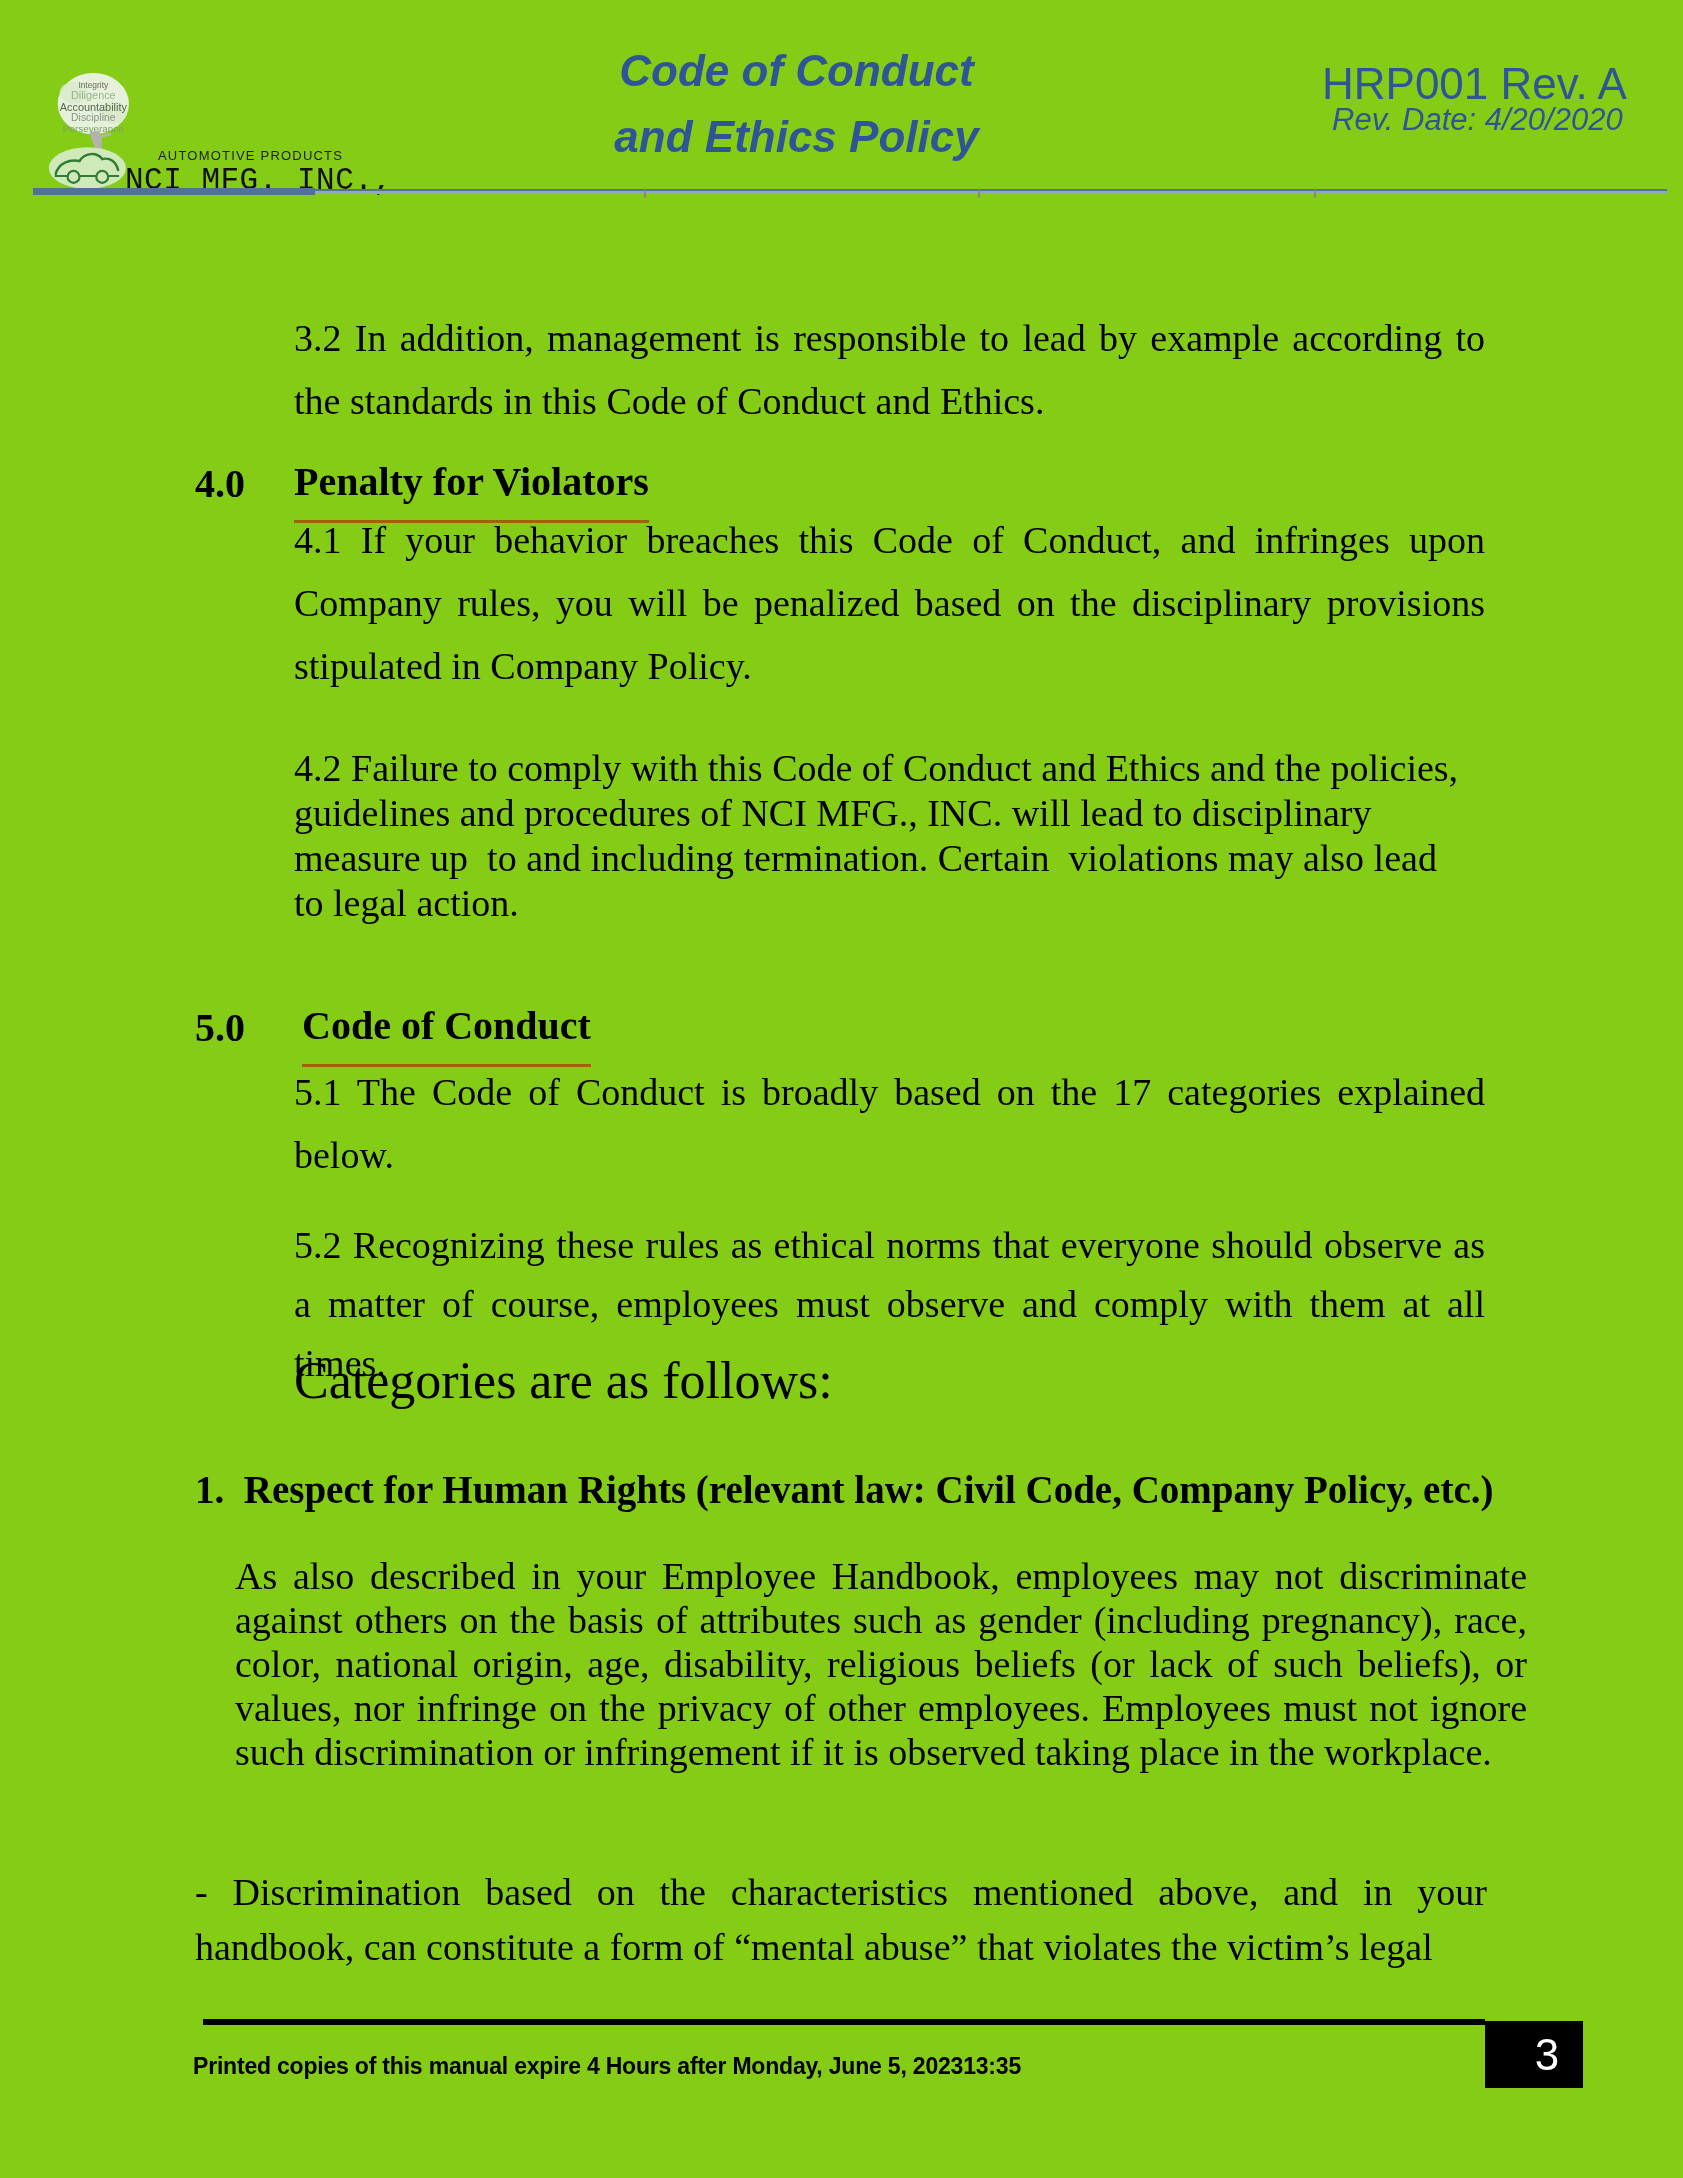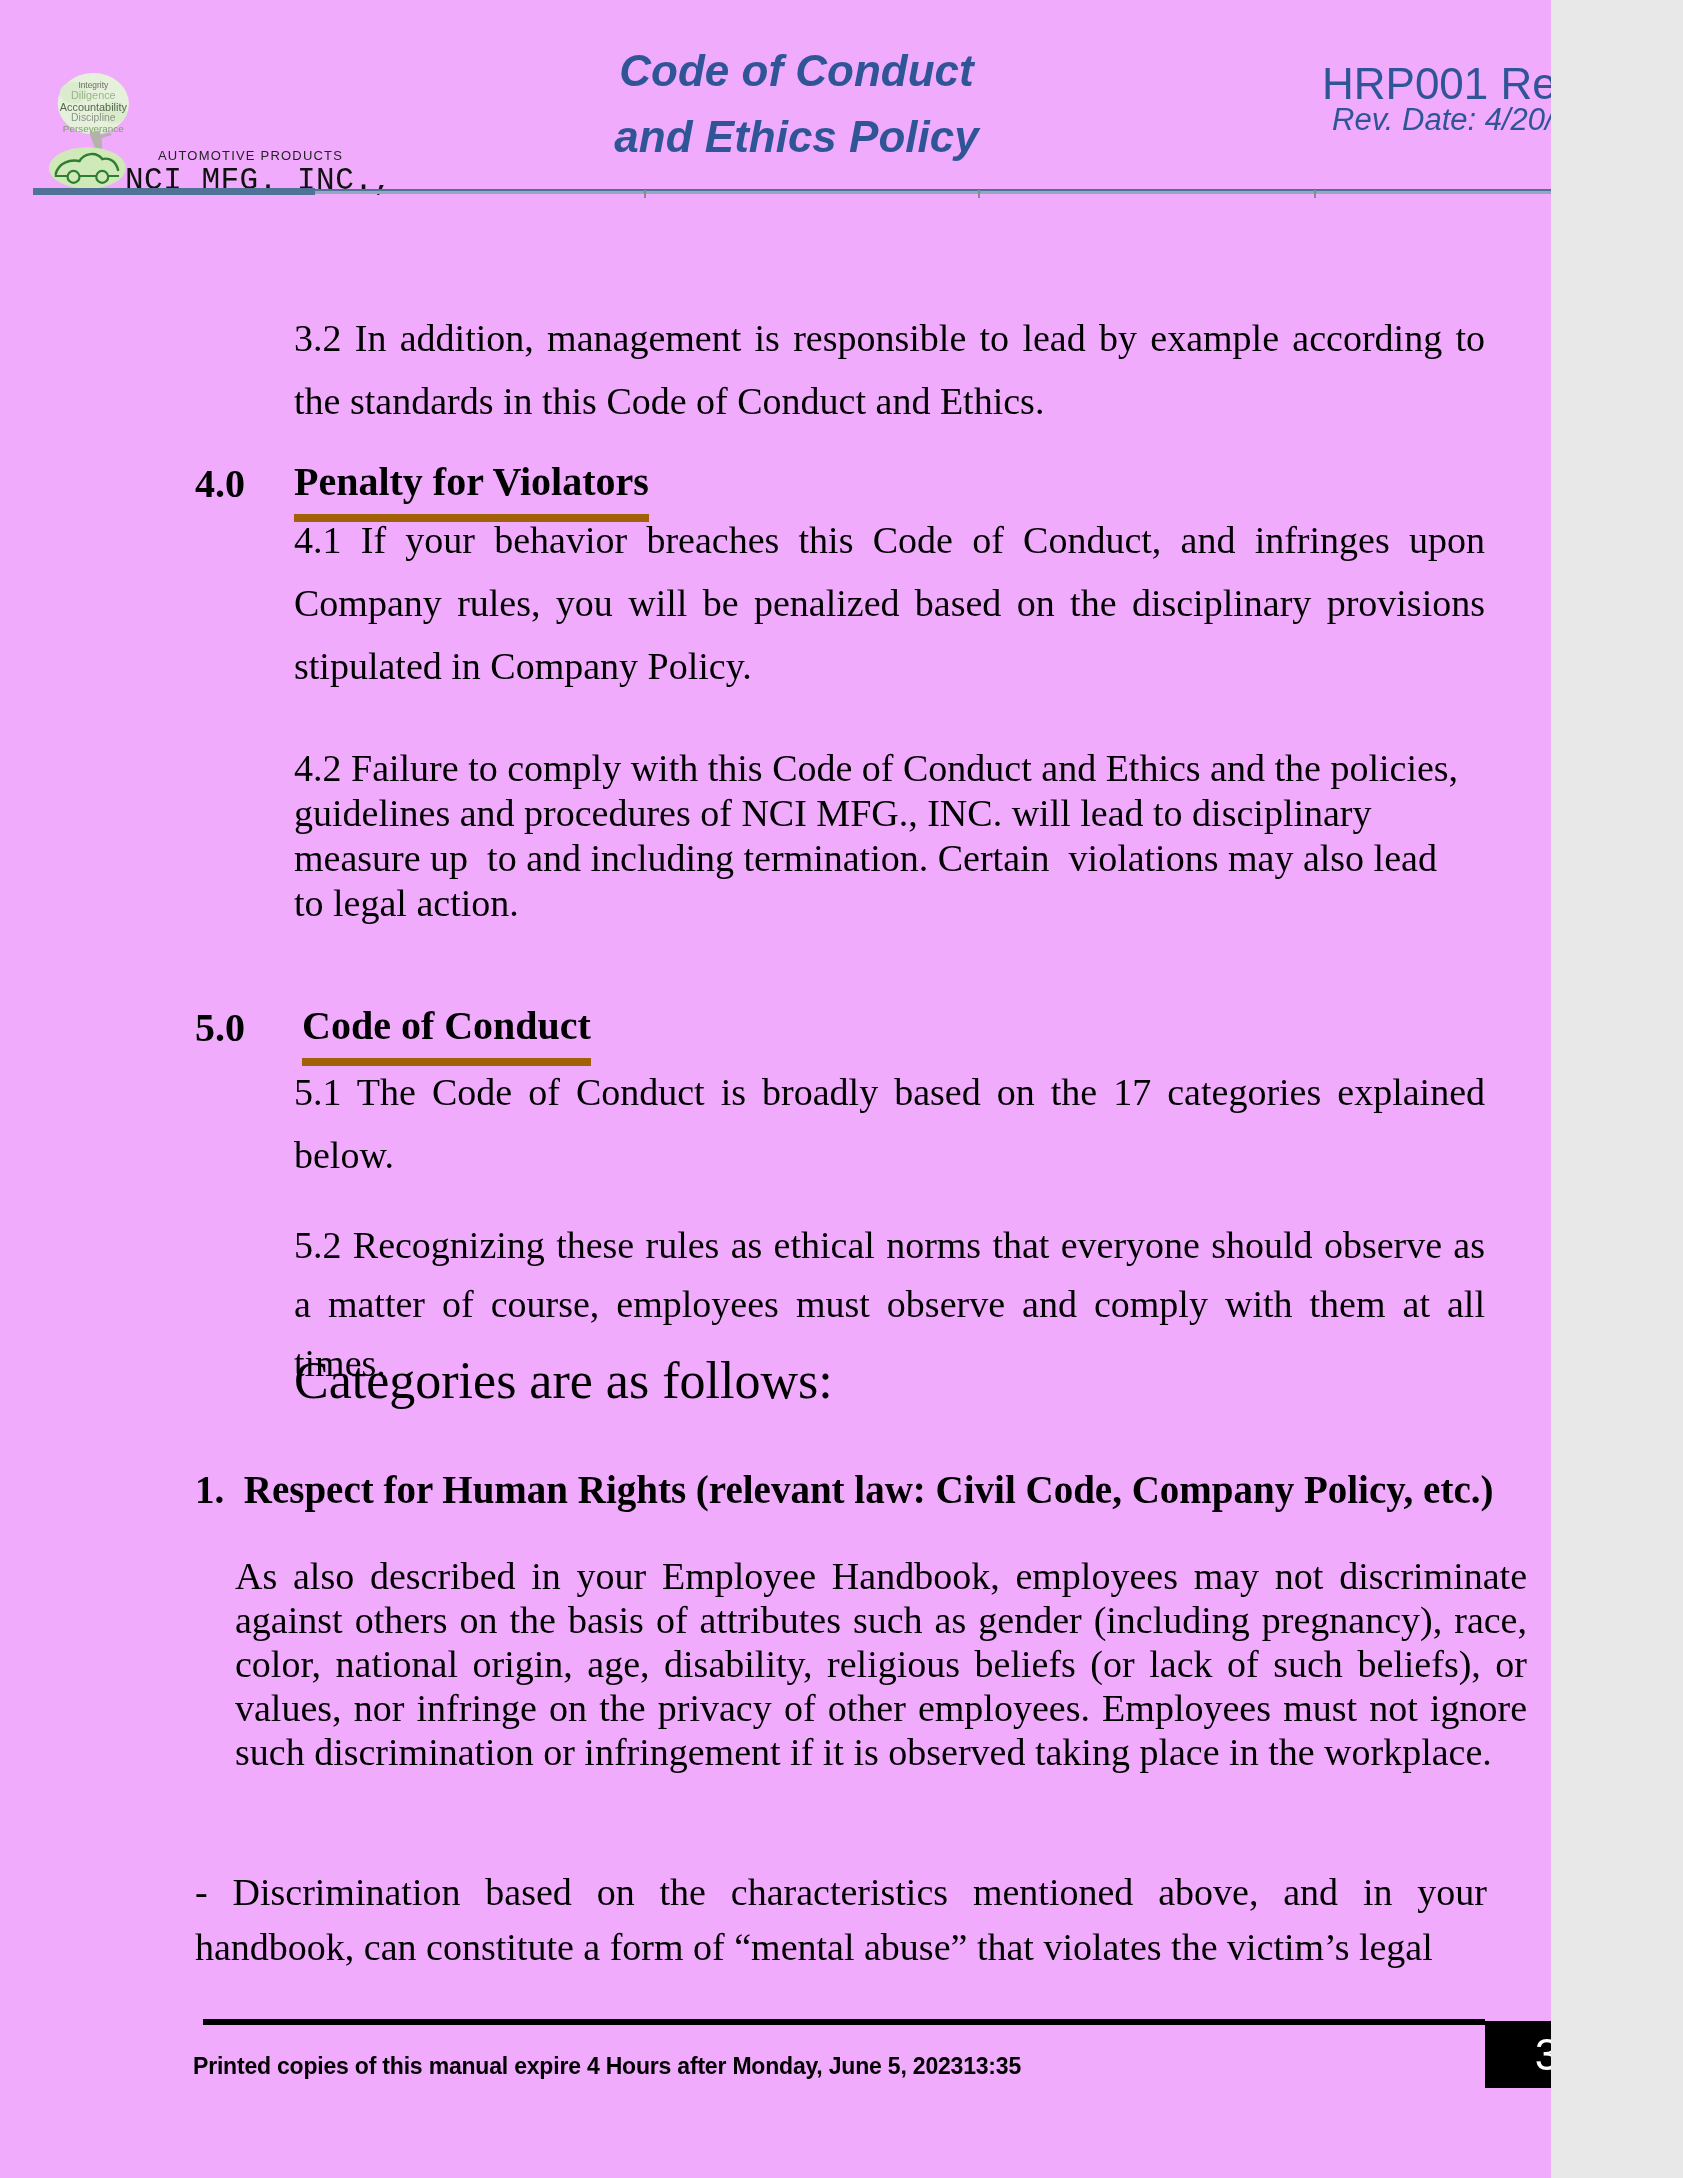"Integrity" .page { background: #f0abfc -> #84cc16; width: 1551px -> 1683px }
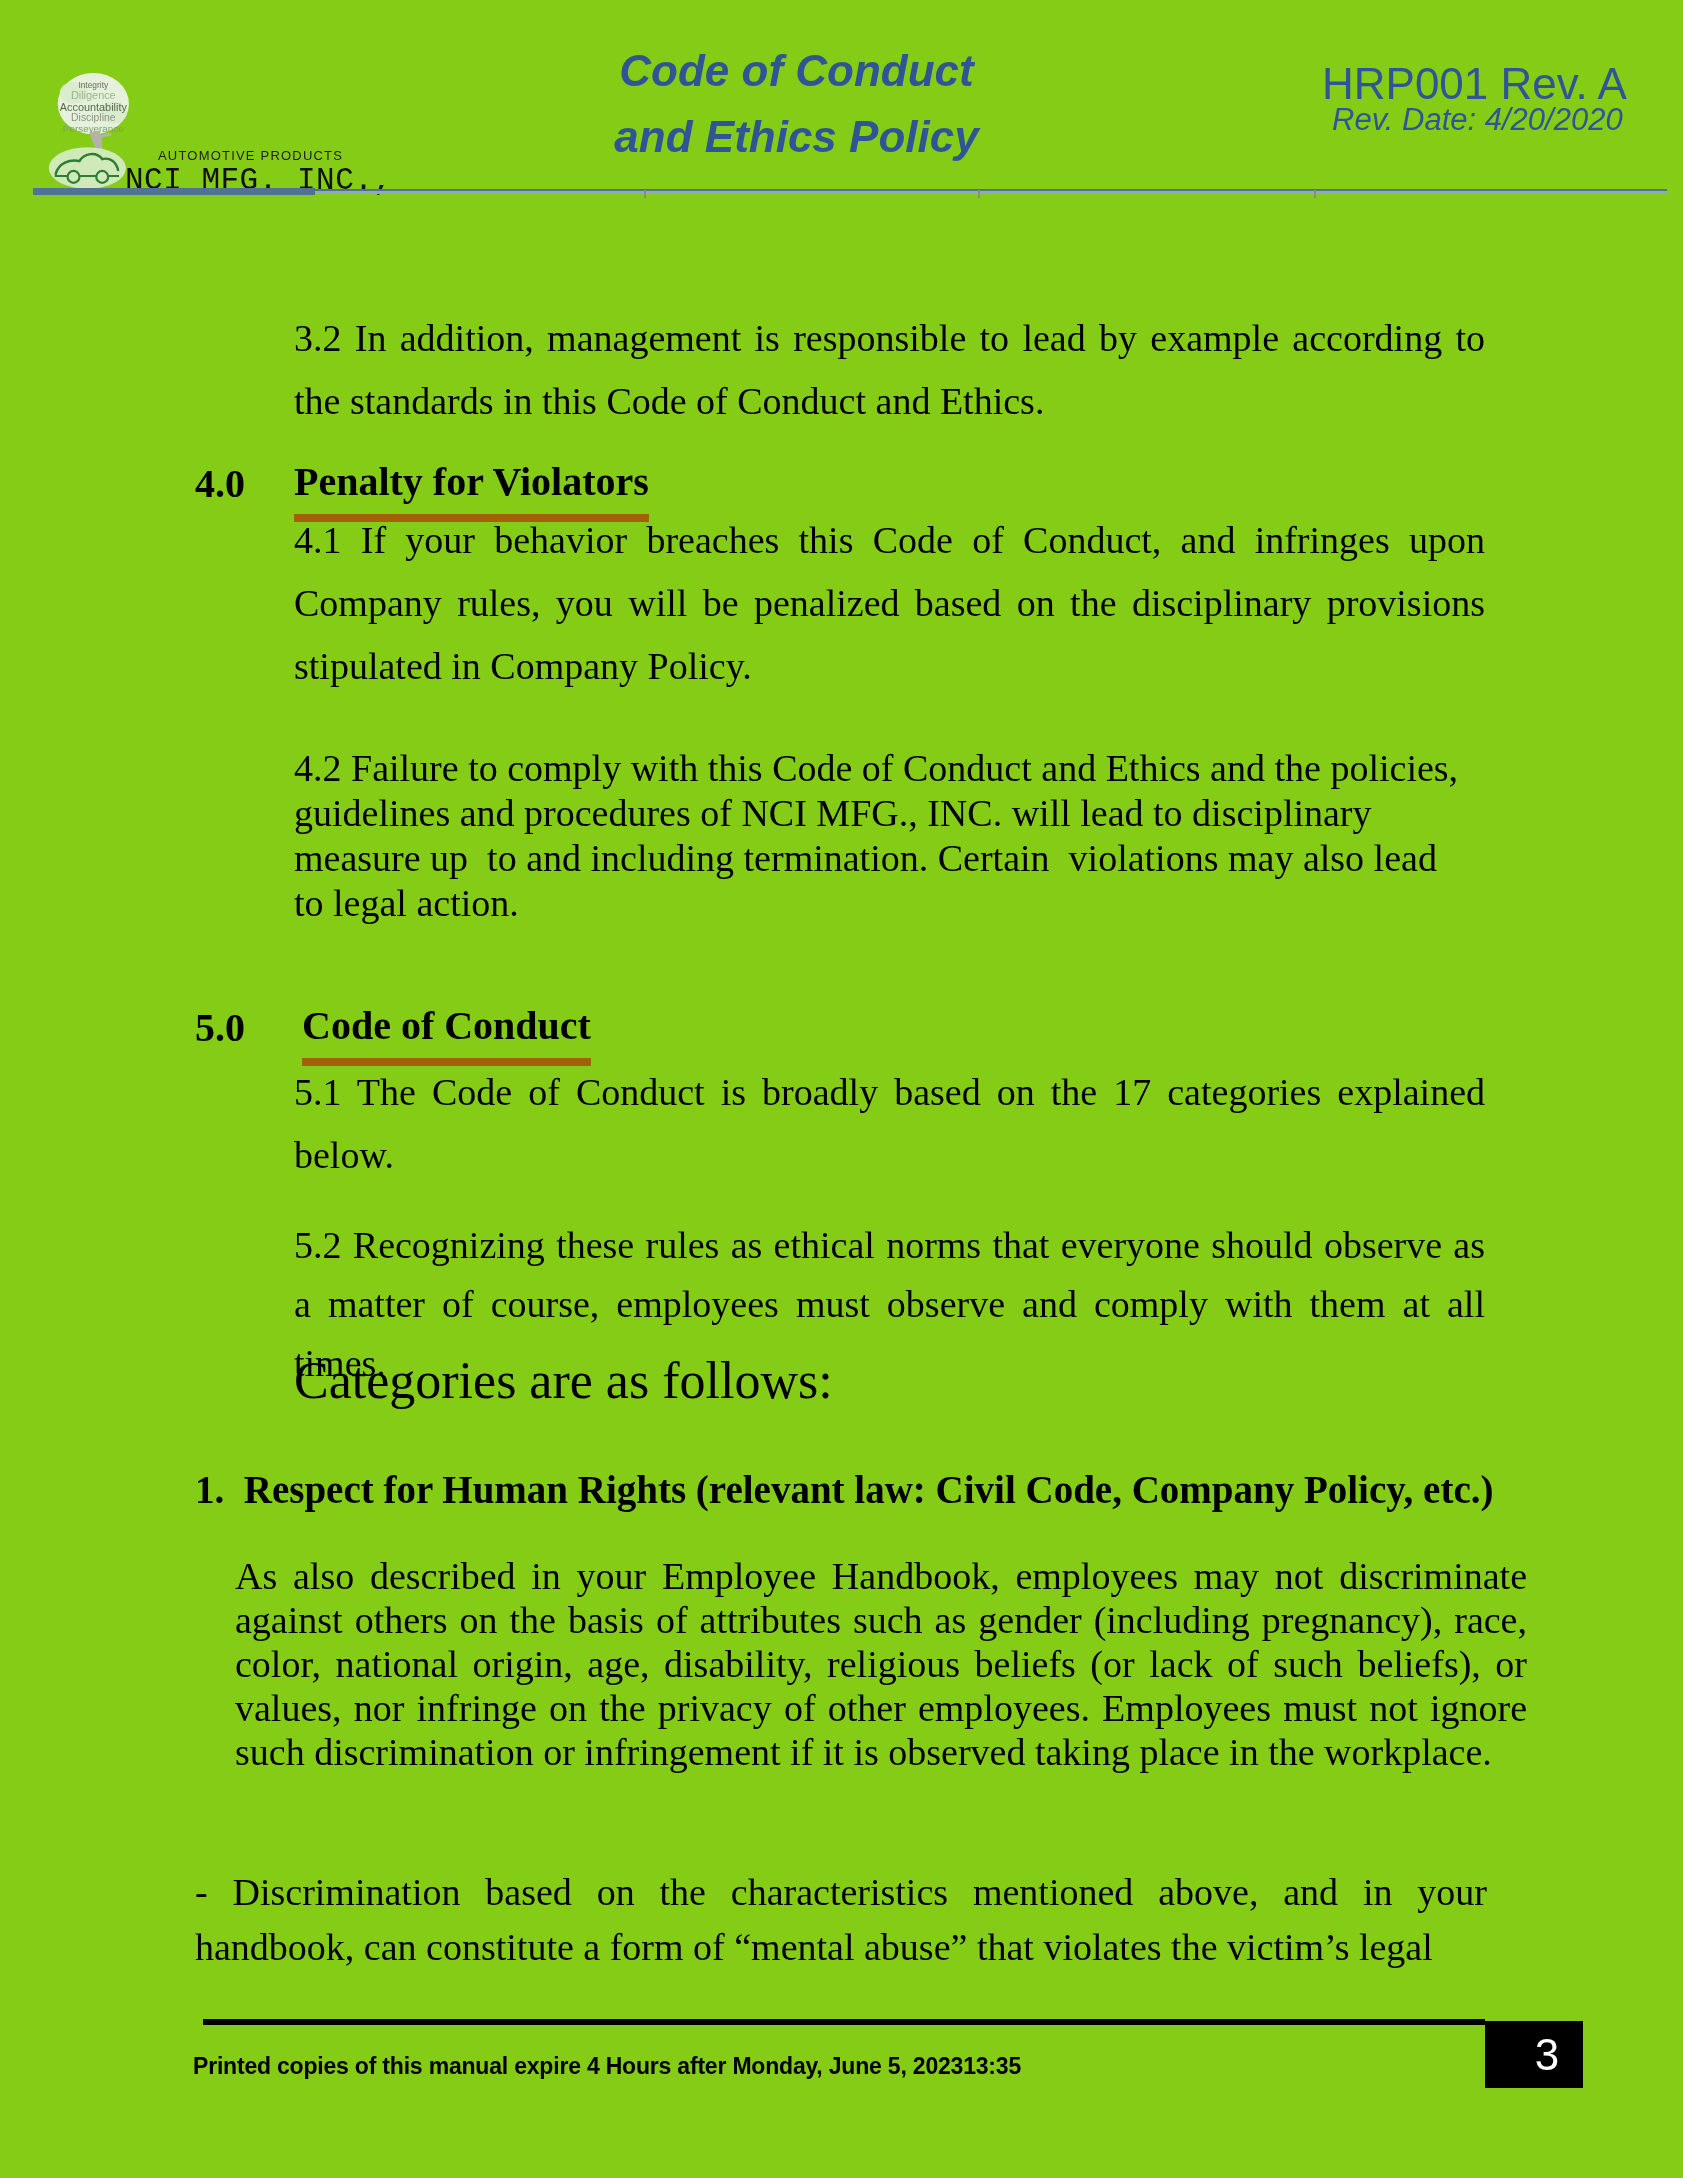"Penalty for Violators" .sec-head { border-bottom: 8px solid #a16207 -> 3px solid #a16207; padding-bottom: 9px -> 15px }
